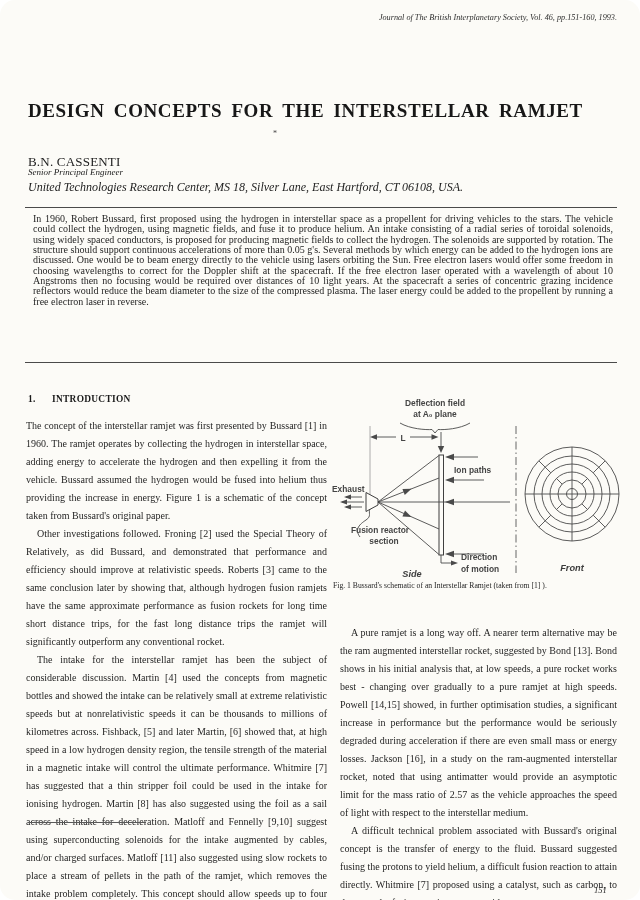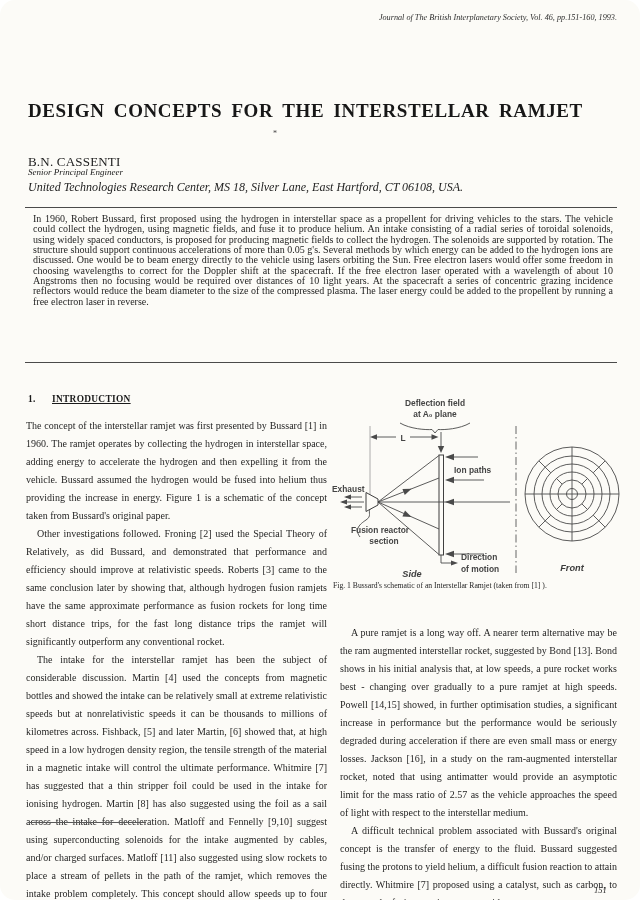"1. INTRODUCTION" .section-head { text-decoration: underline -> none }
